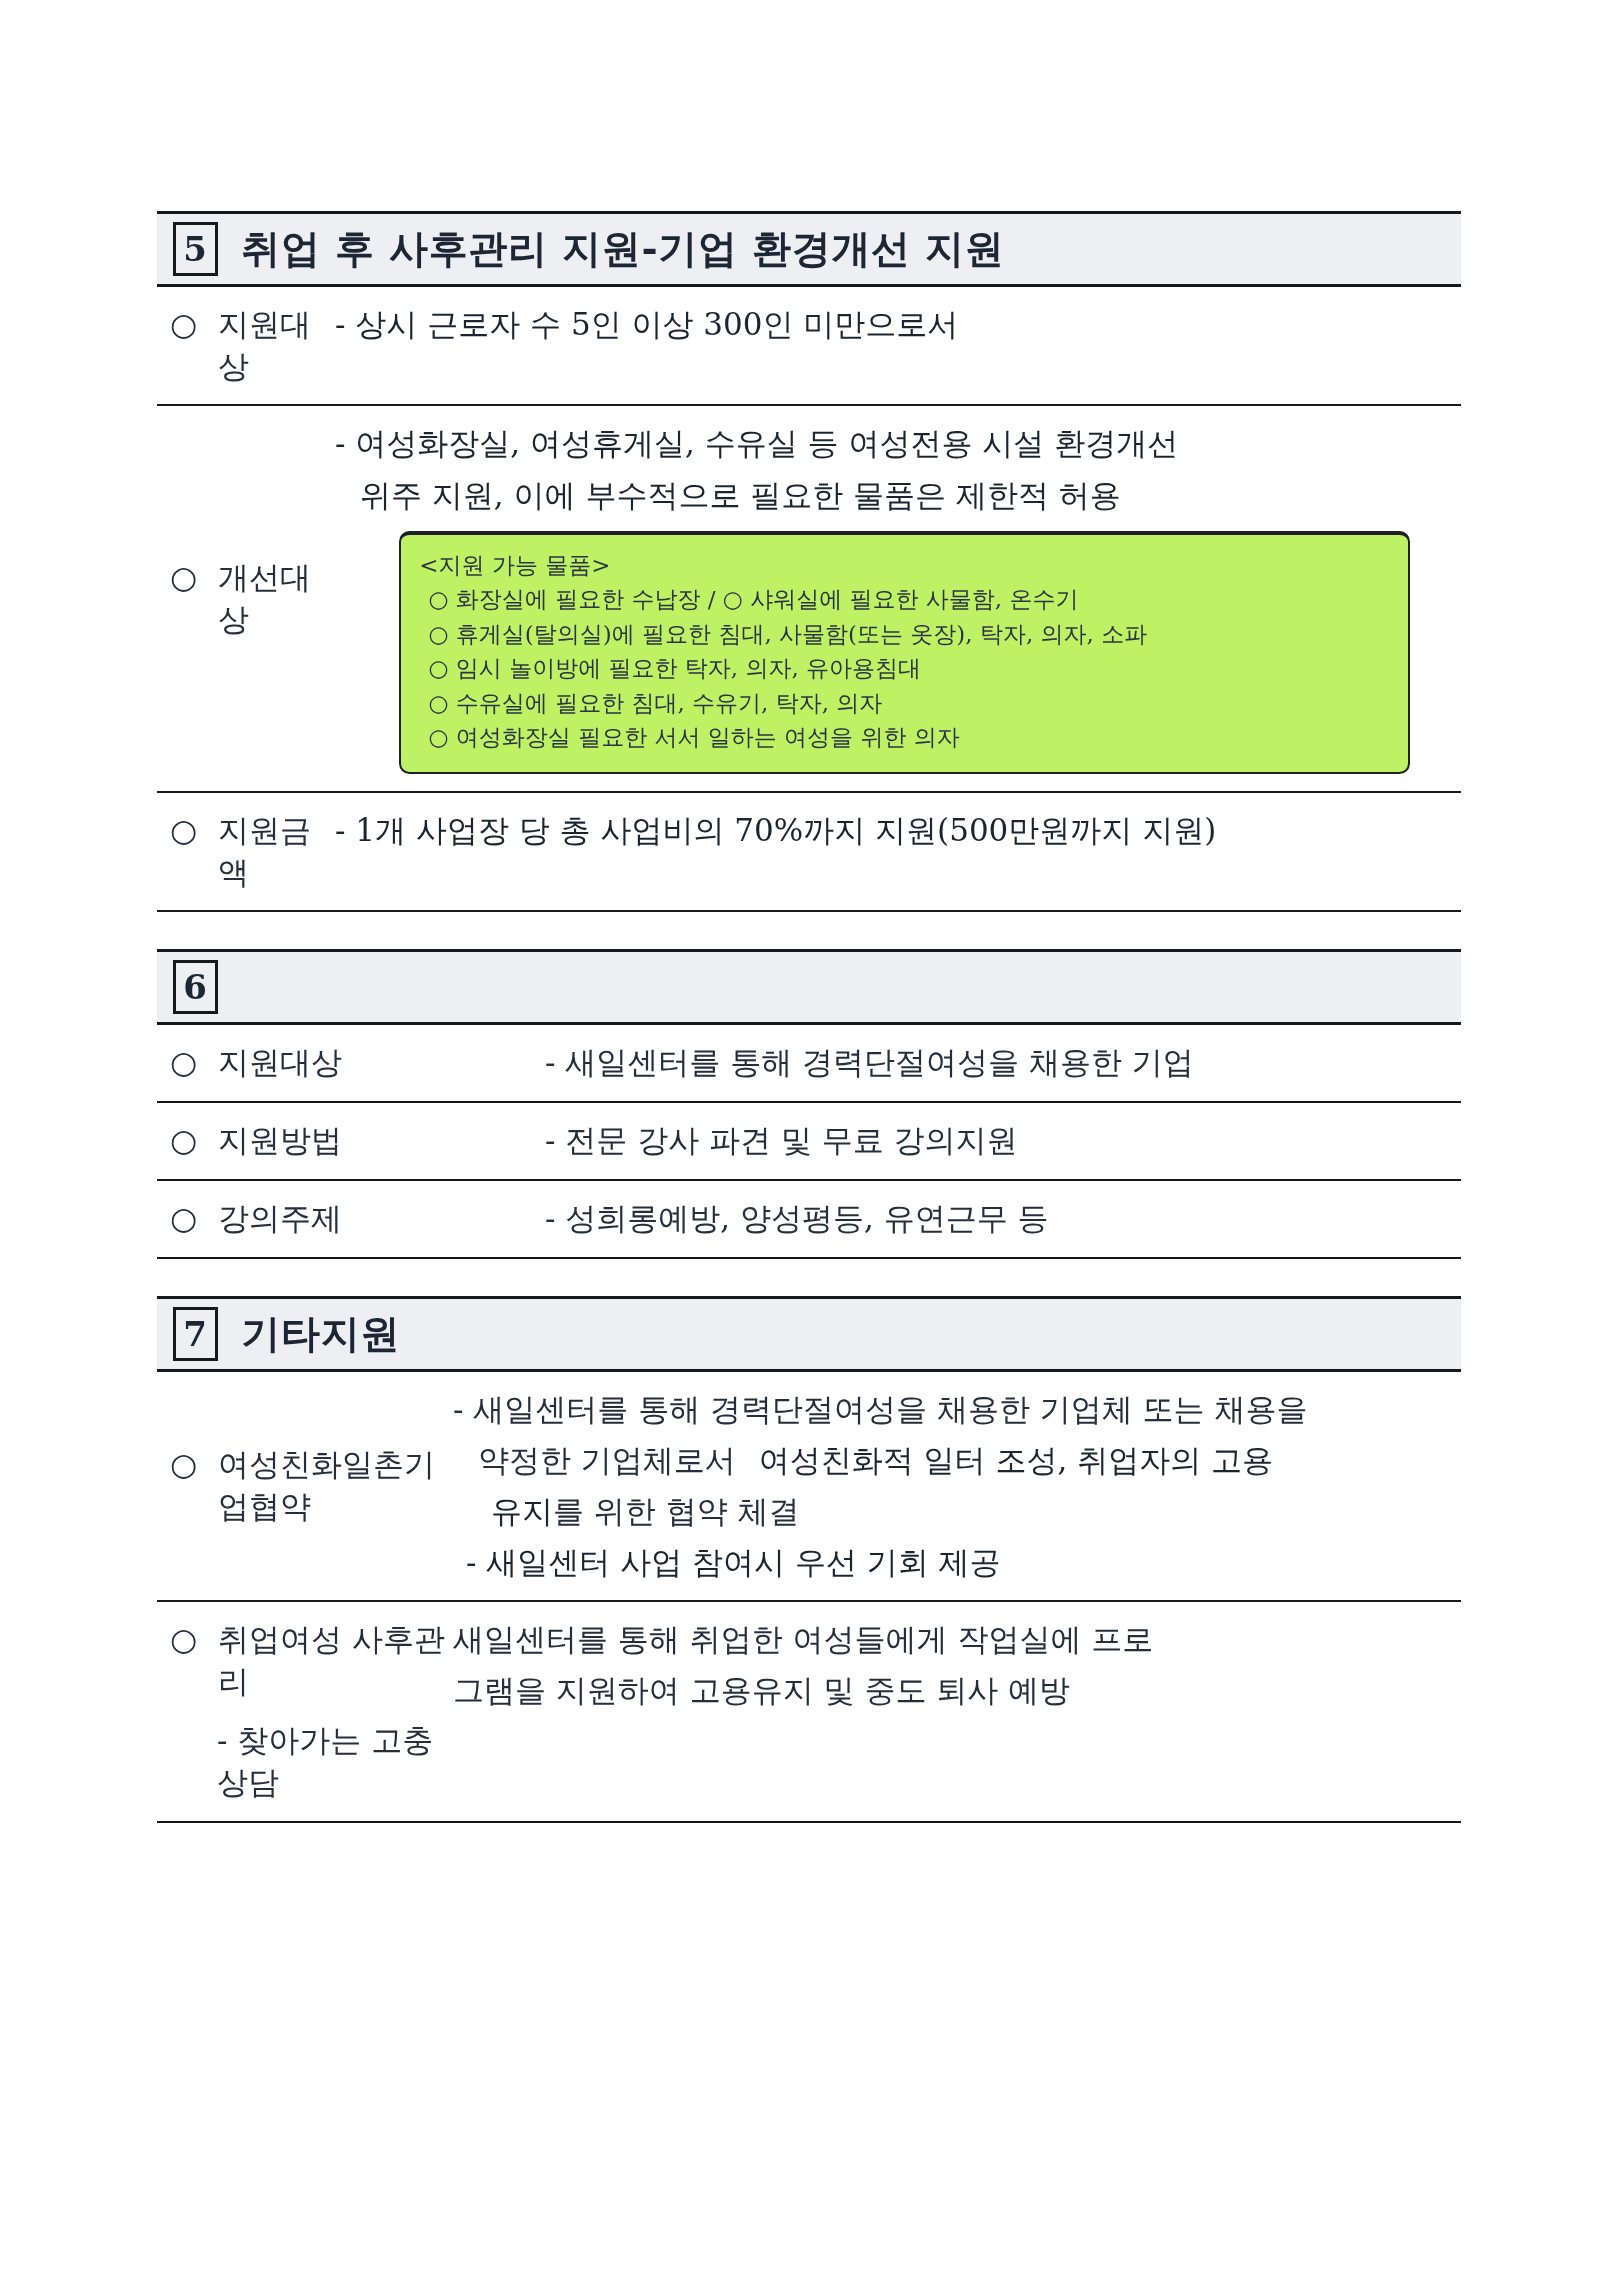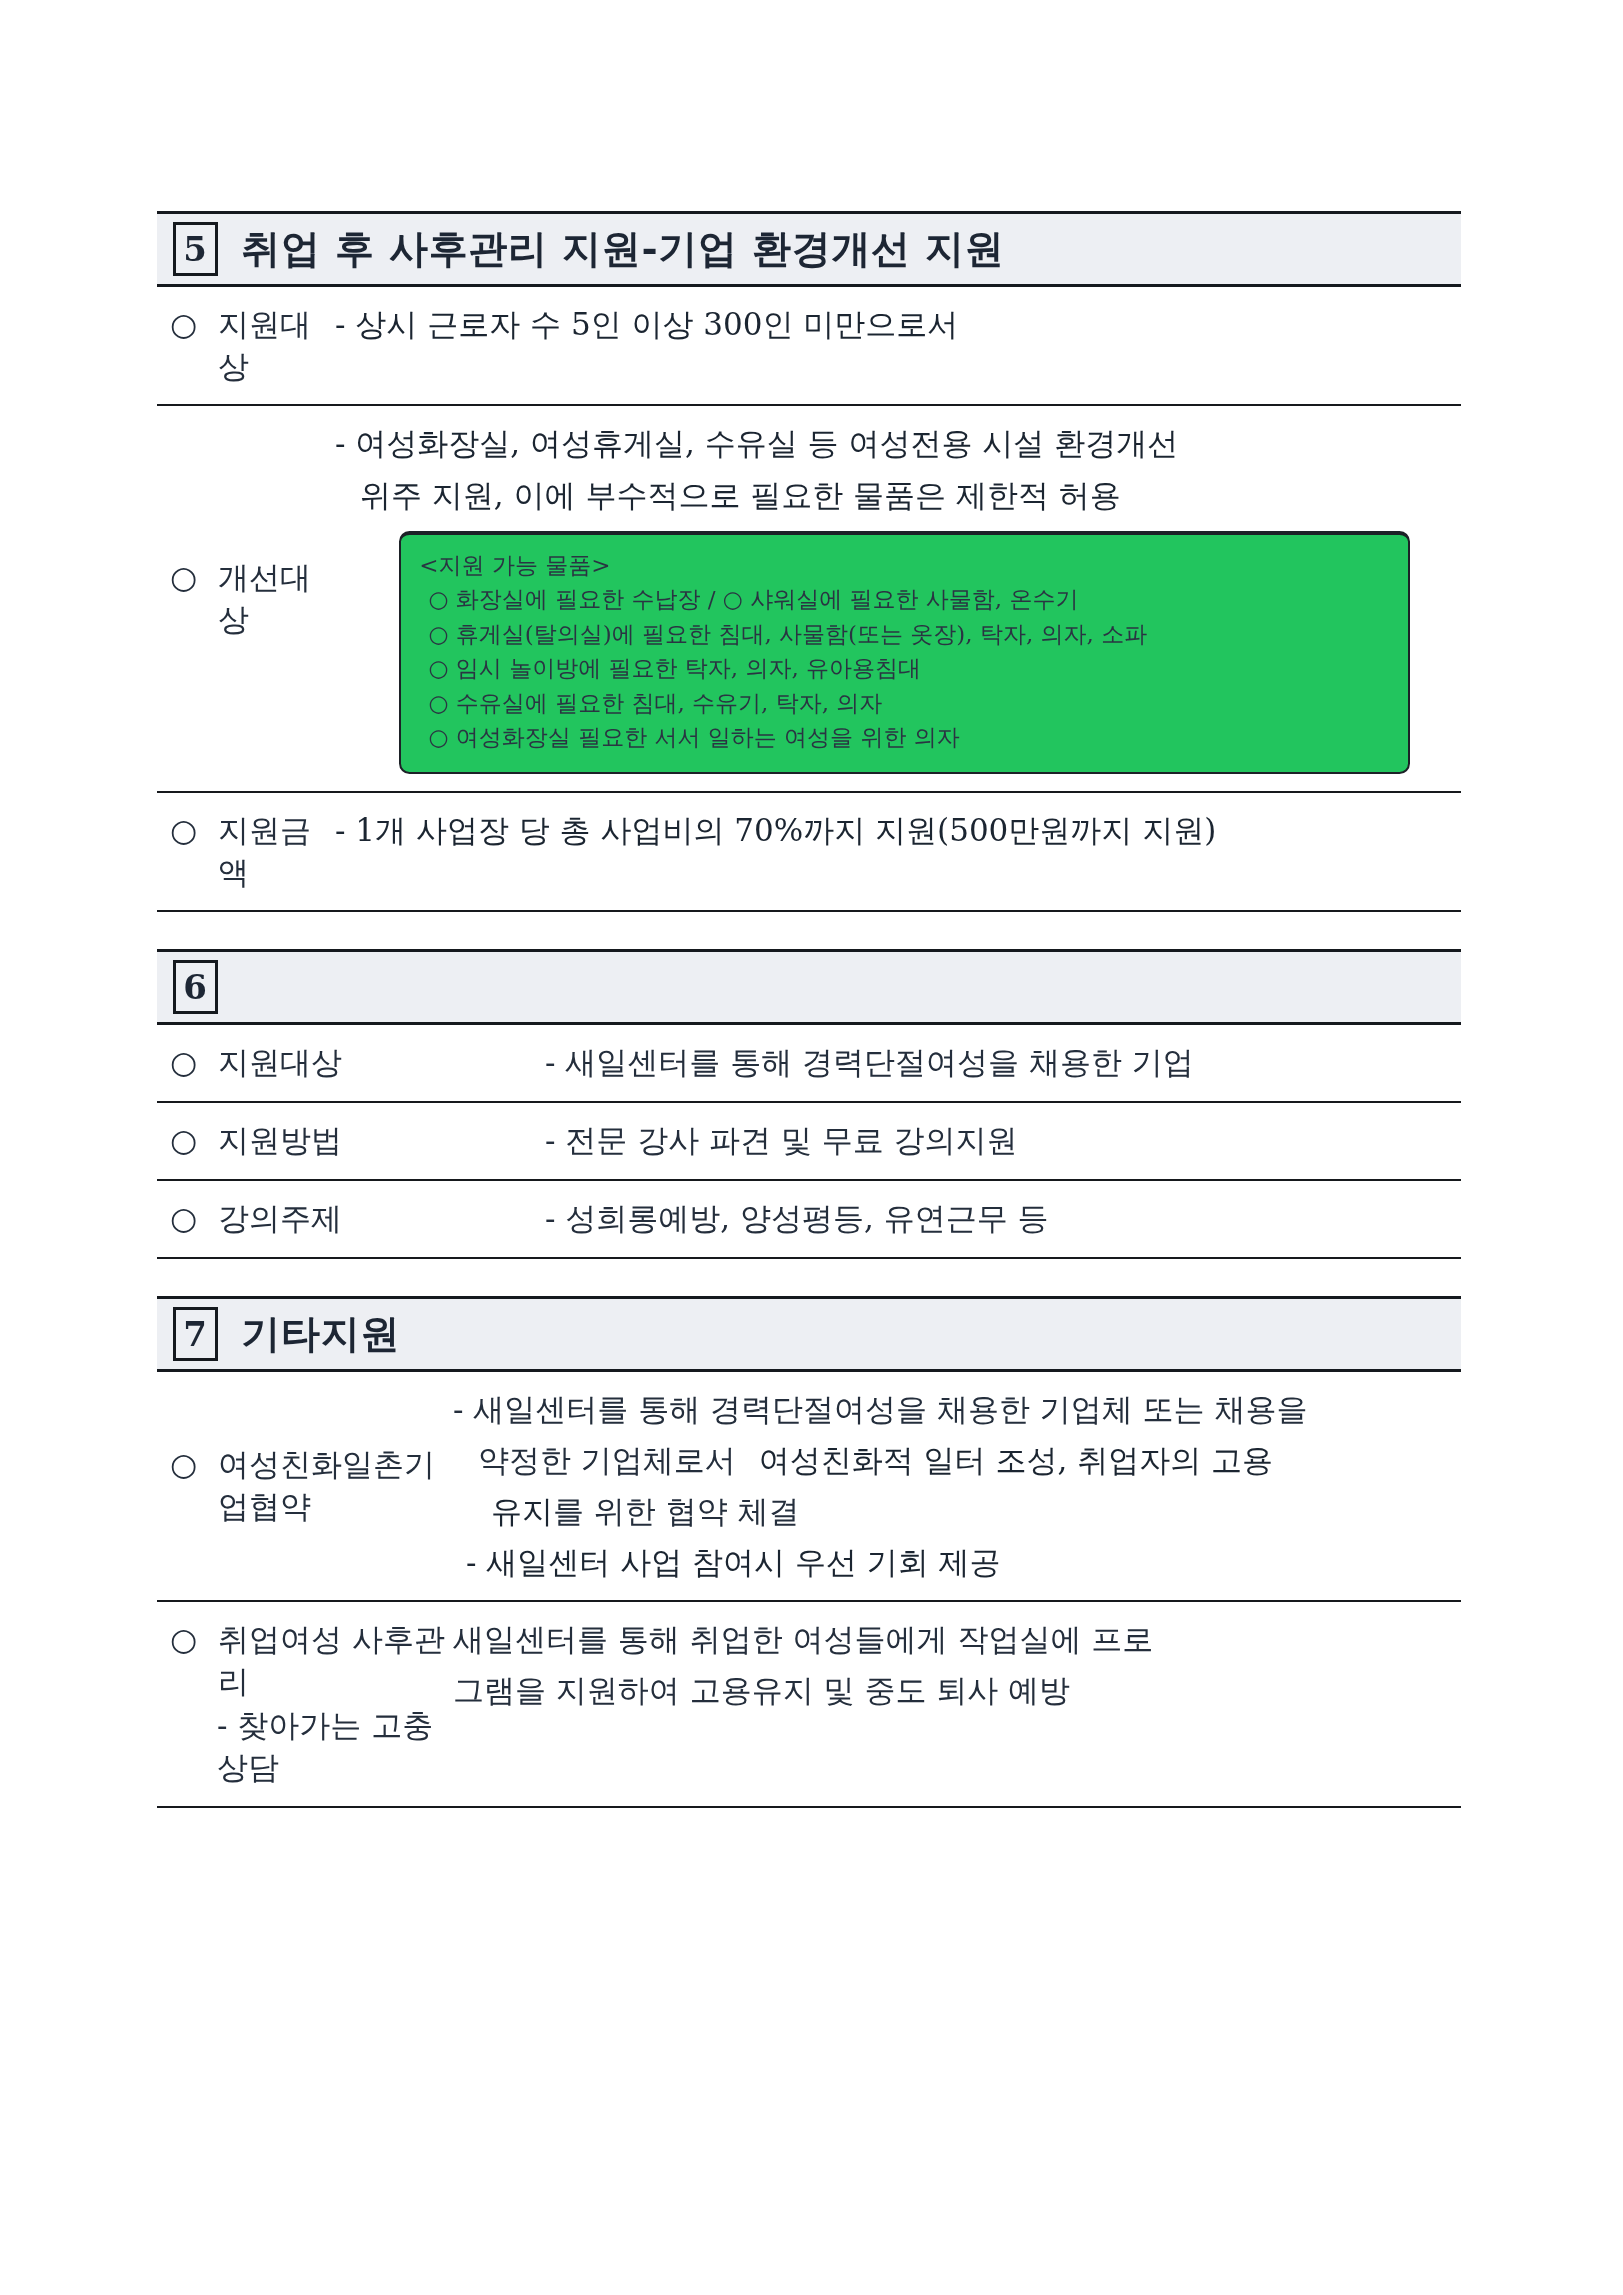"<지원 가능 물품>" .goods-box { background: #22c55e -> #bef264 }
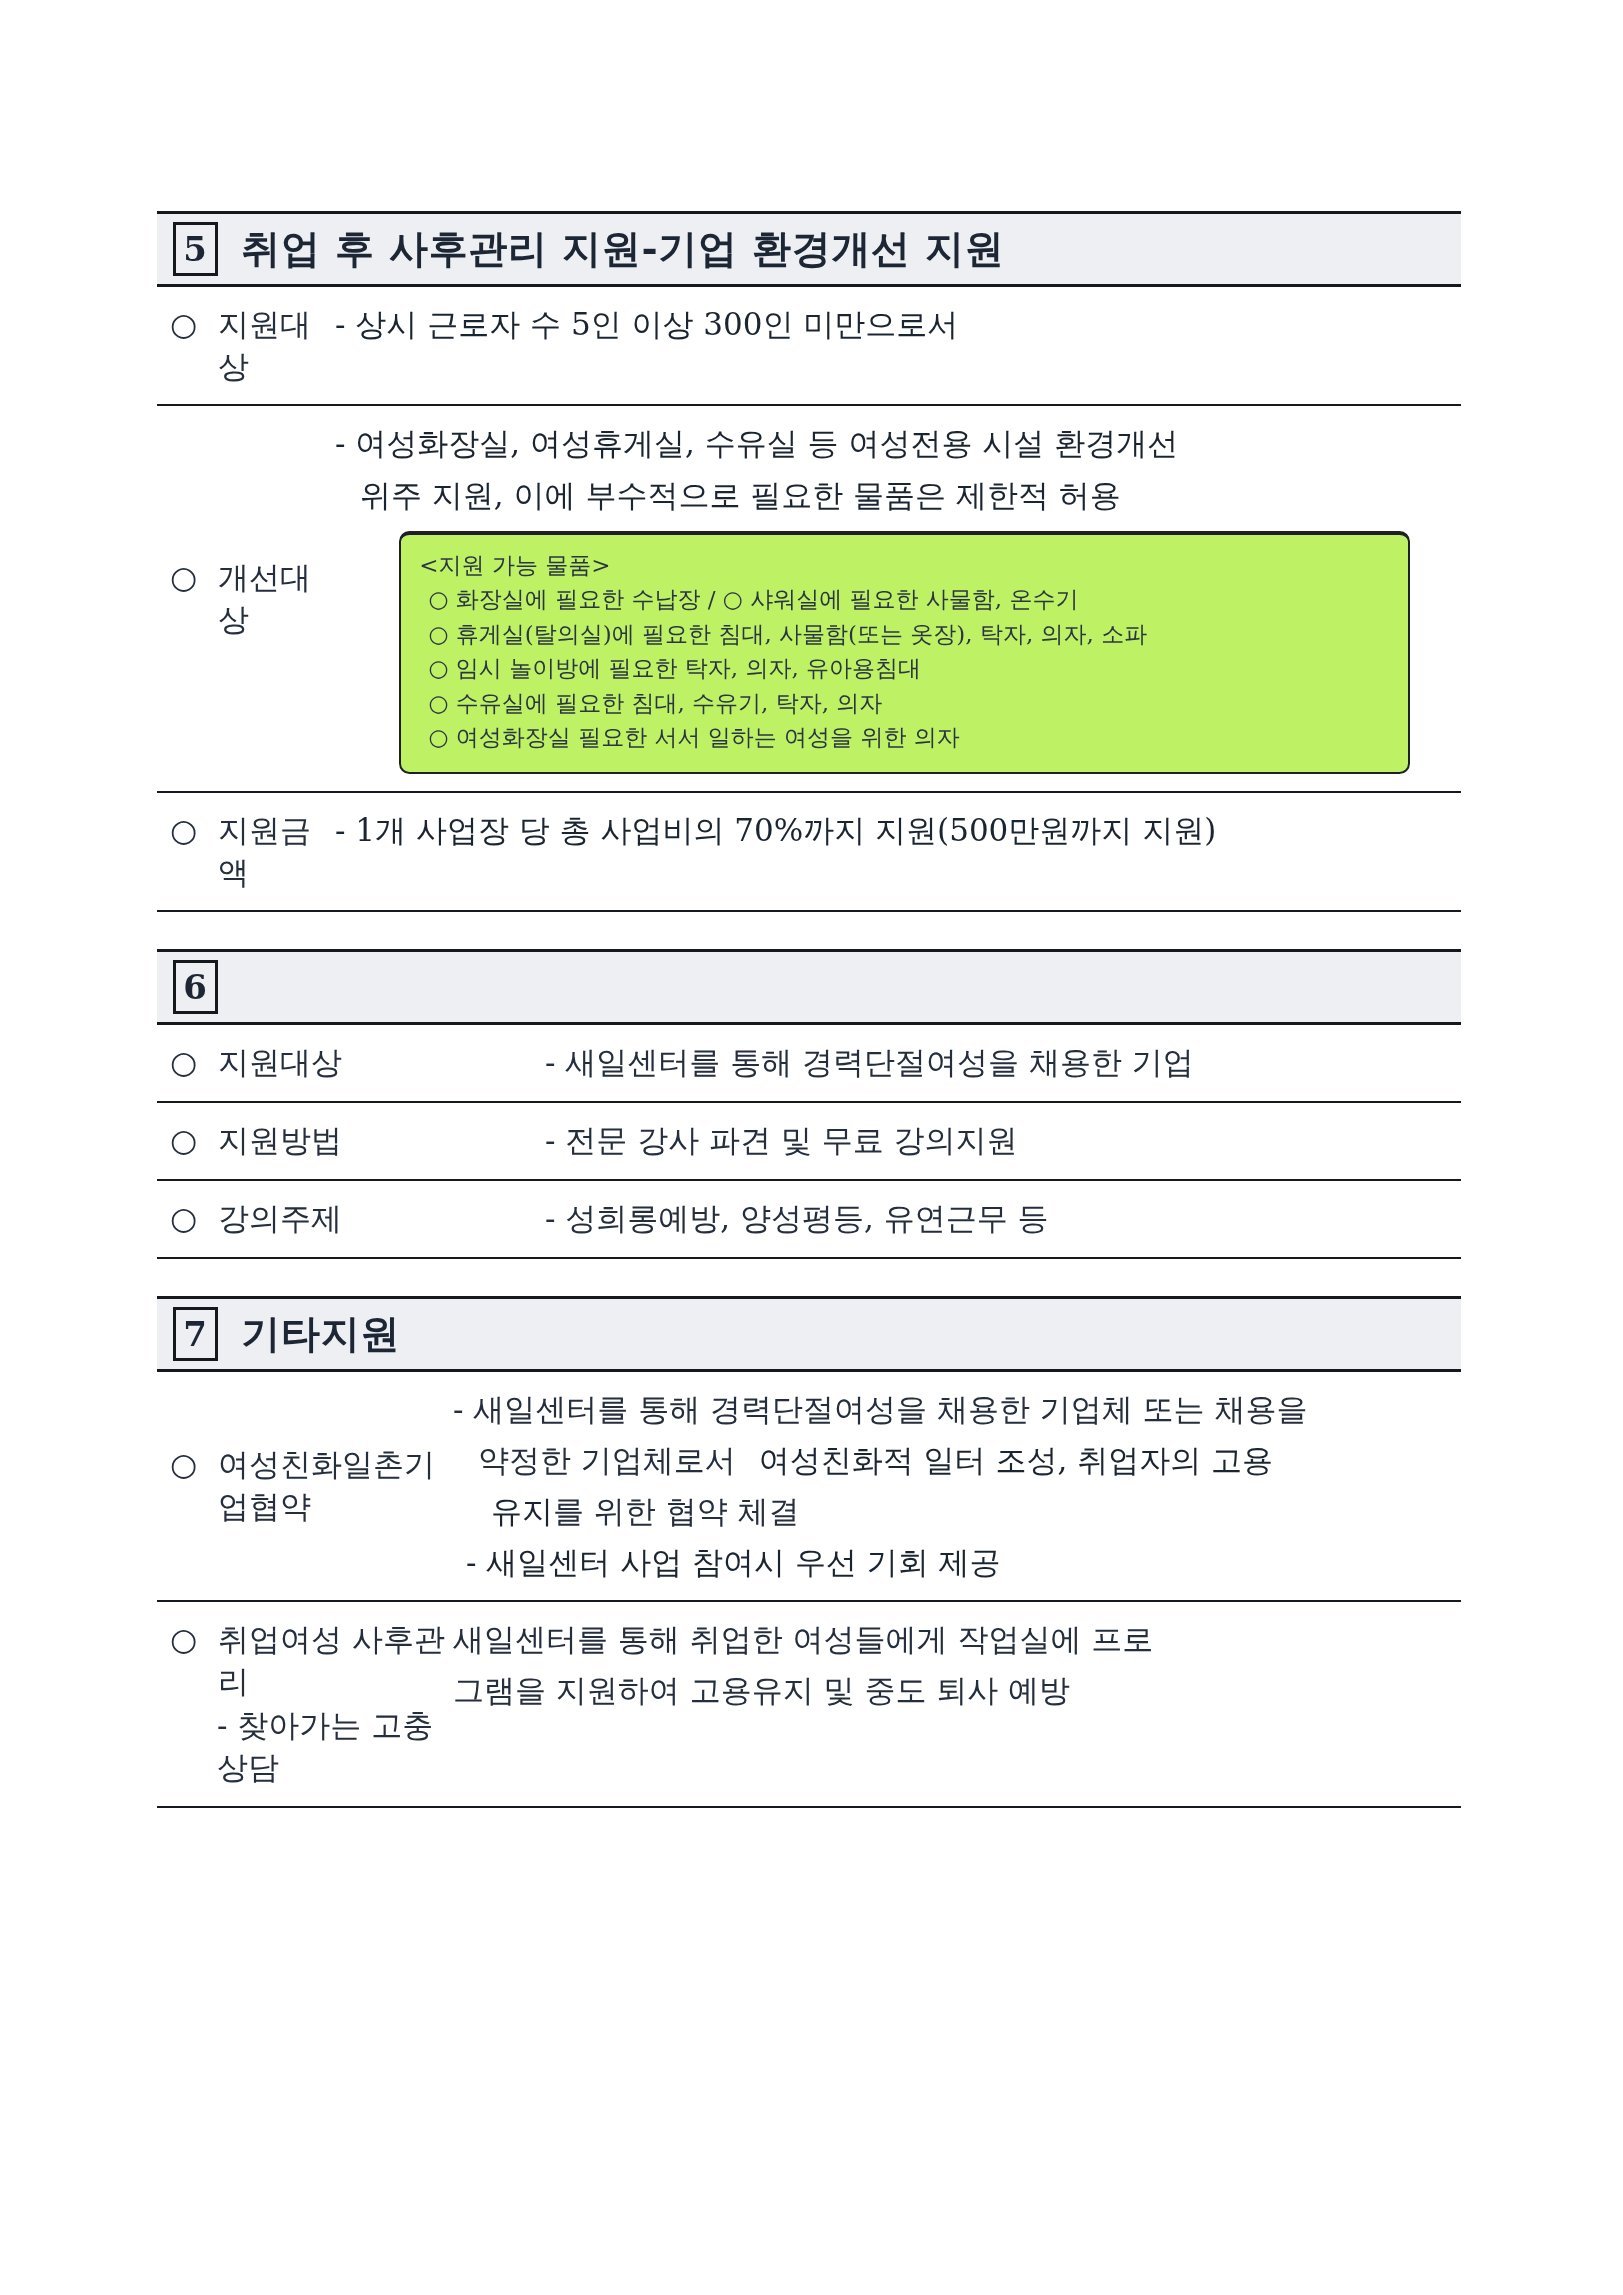"- 찾아가는 고충상담" .label2 { margin-top: 2px -> 17px }
